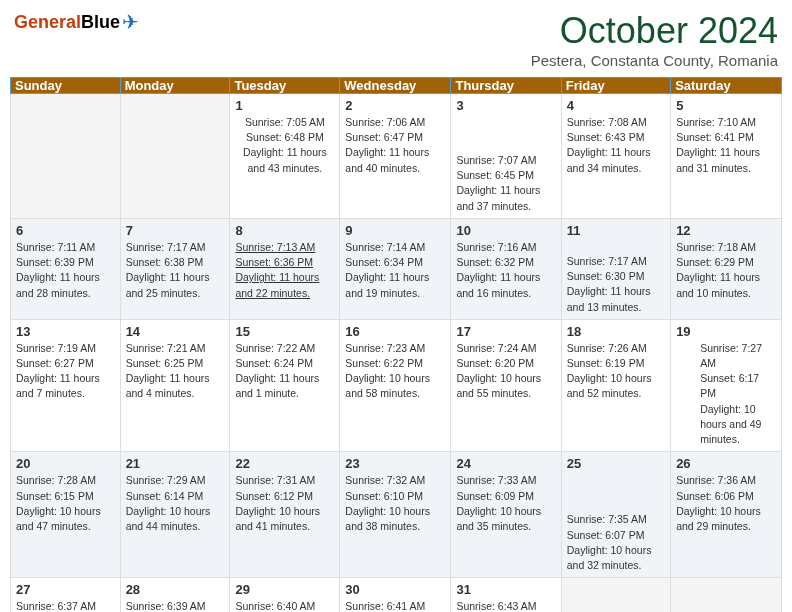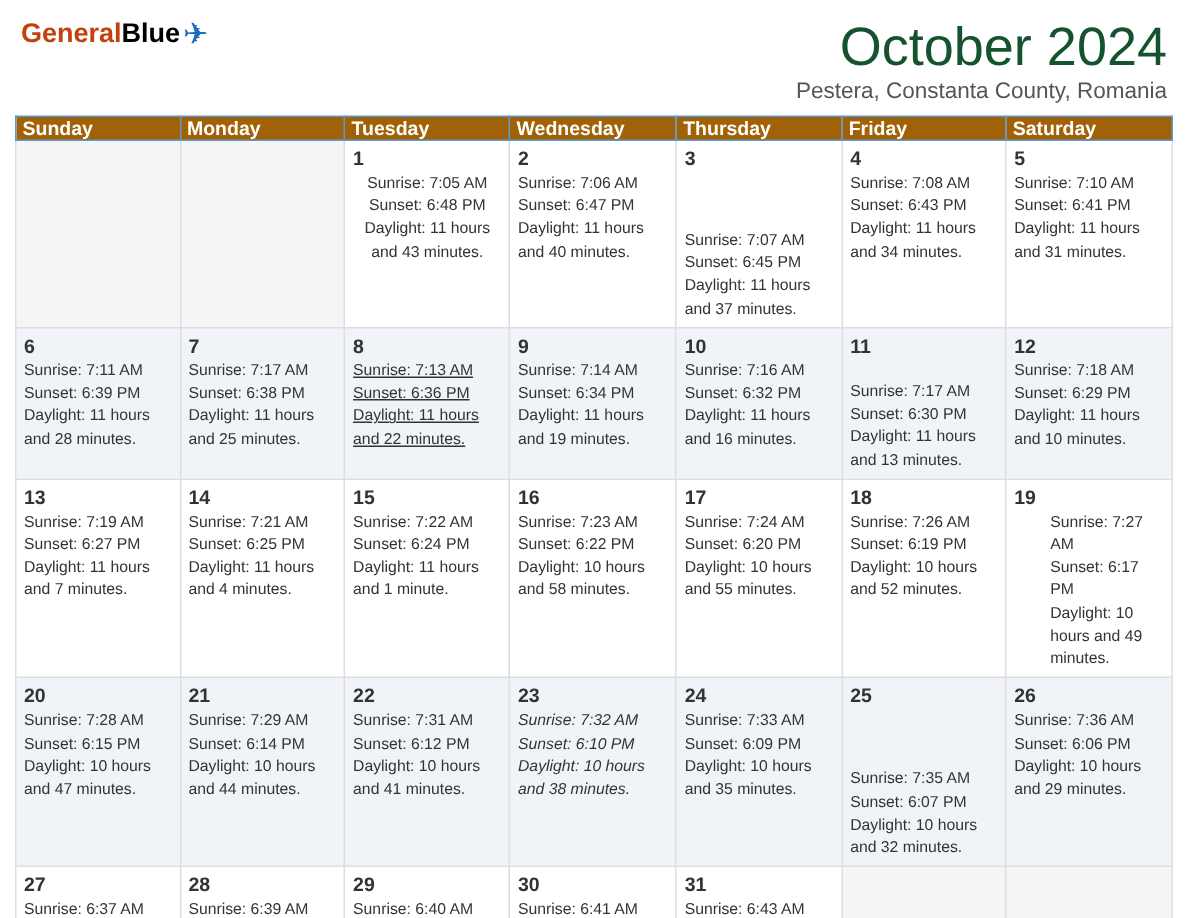"Sunrise: 7:32 AM" div.day-info { font-style: italic -> none }
